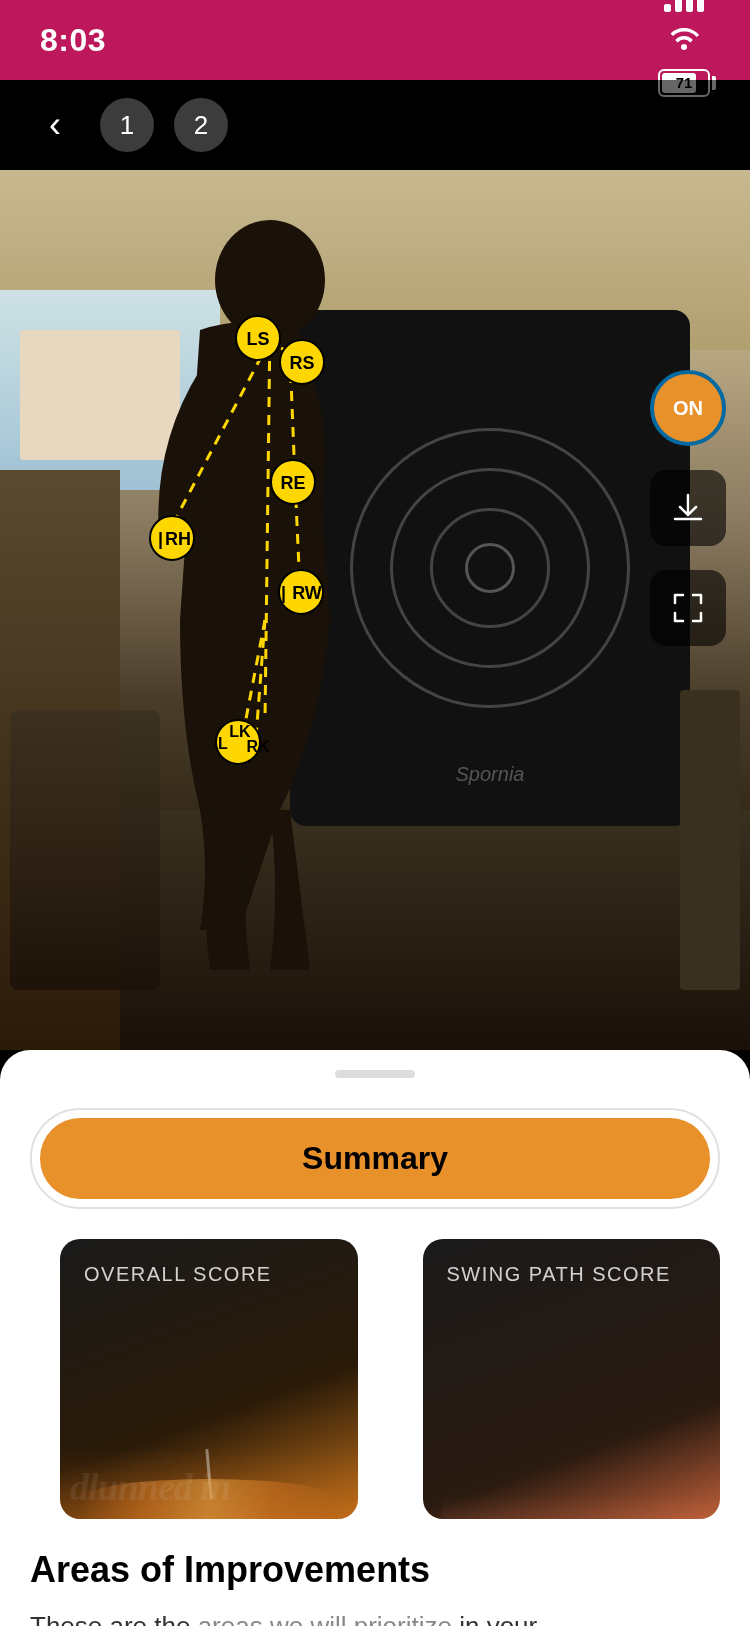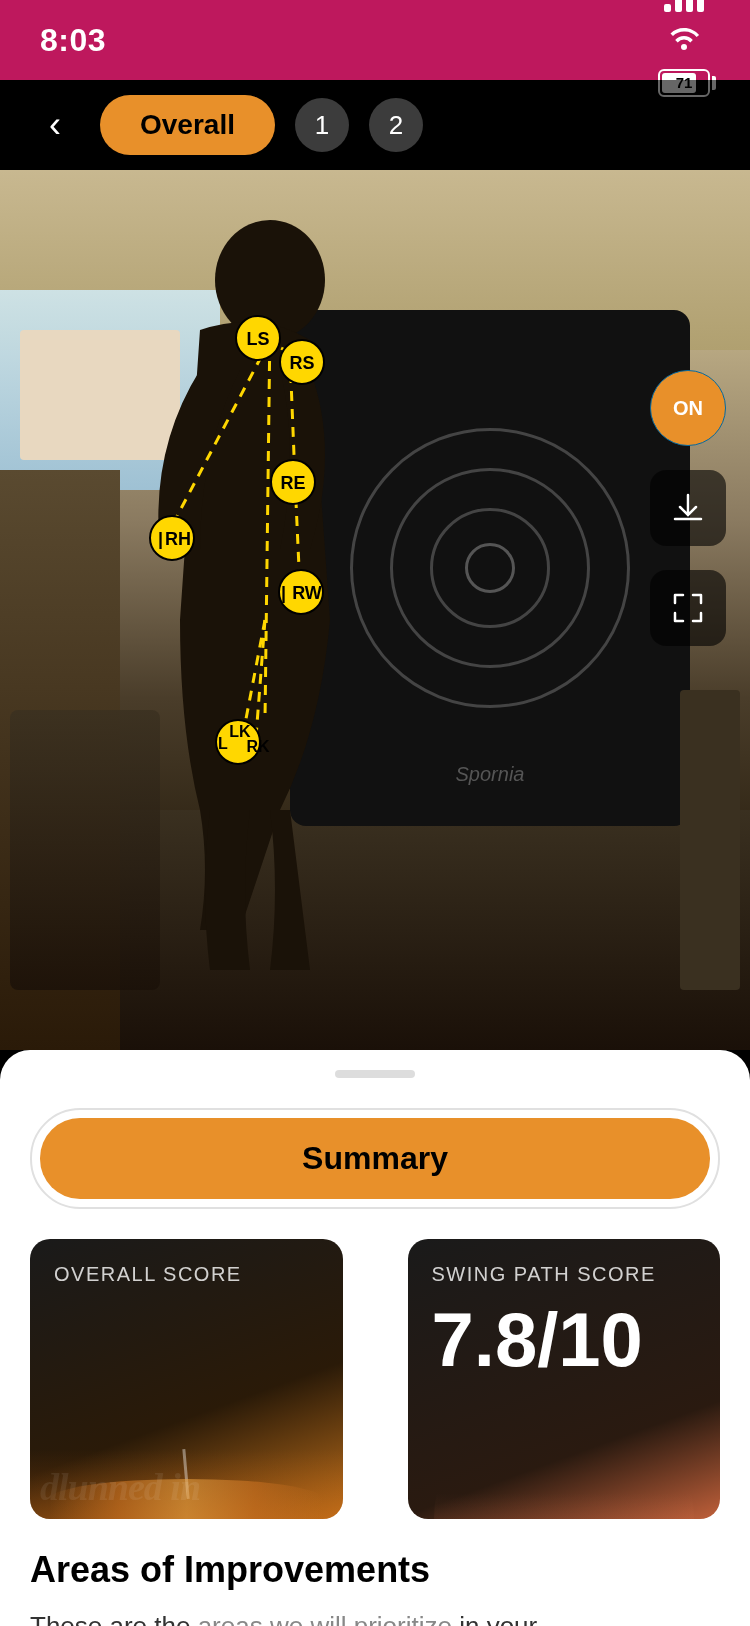"Overall" div.tab-overall { html: <div>Overall</div> -> none }
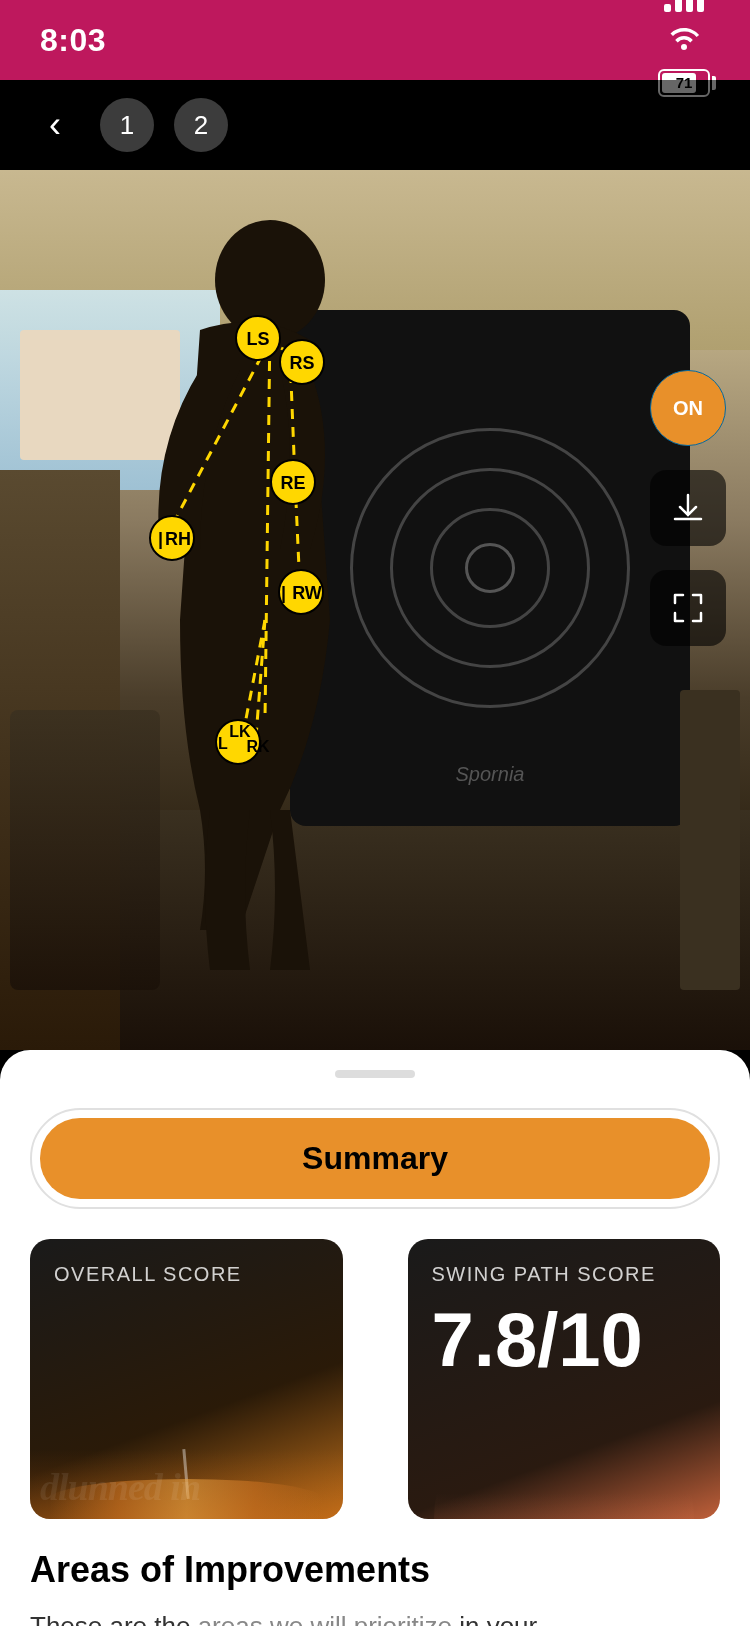"ON" .on-button { border: 1px solid #0369a1 -> 4px solid #0369a1 }
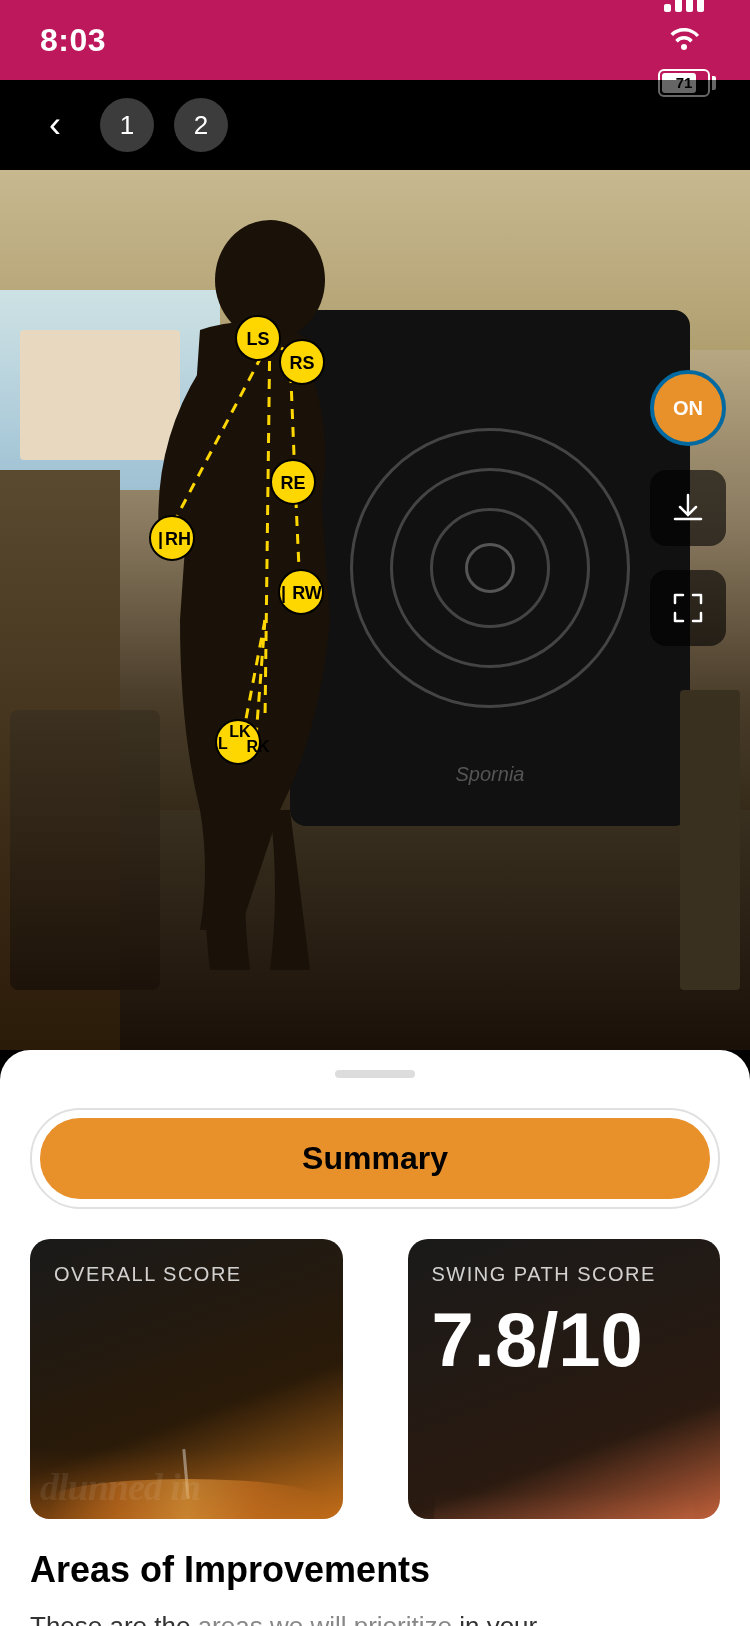"OVERALL SCORE" .score-card-overall { margin-left: none -> 30px }
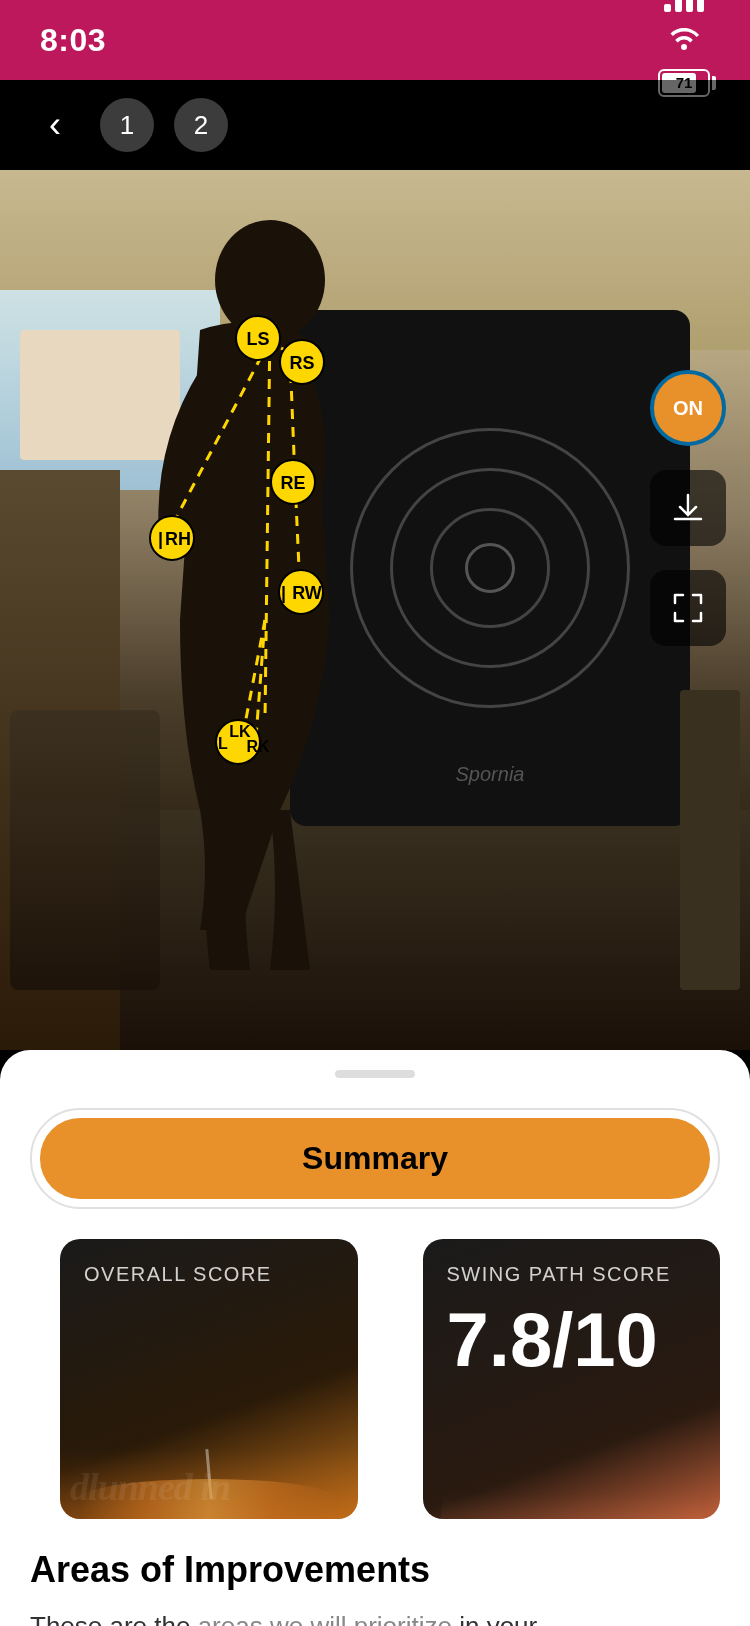"7.8/10" div.score-value { html: <div>7.8/10</div> -> none }
